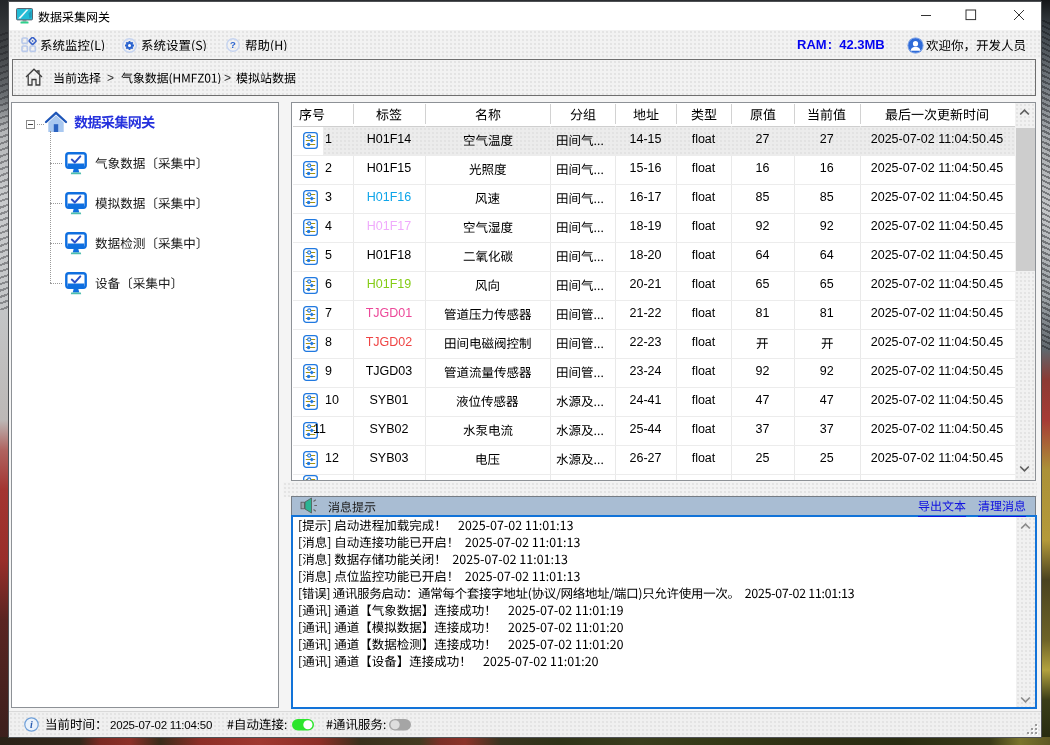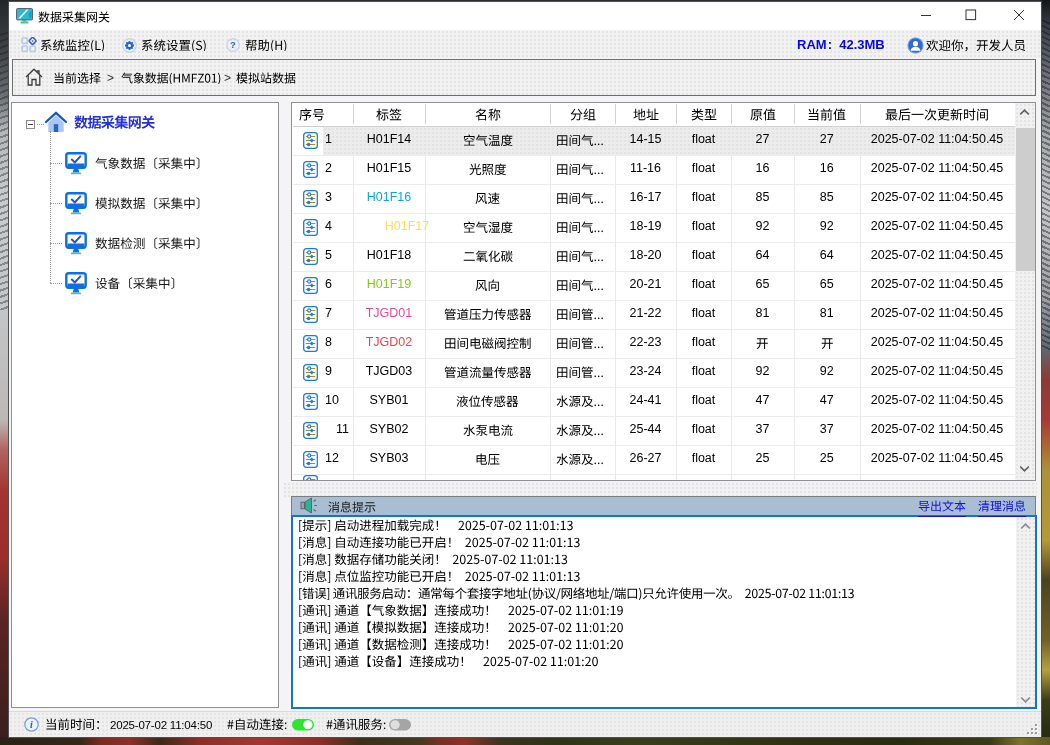"11-16" div.abs { text: 11-16 -> 15-16 }
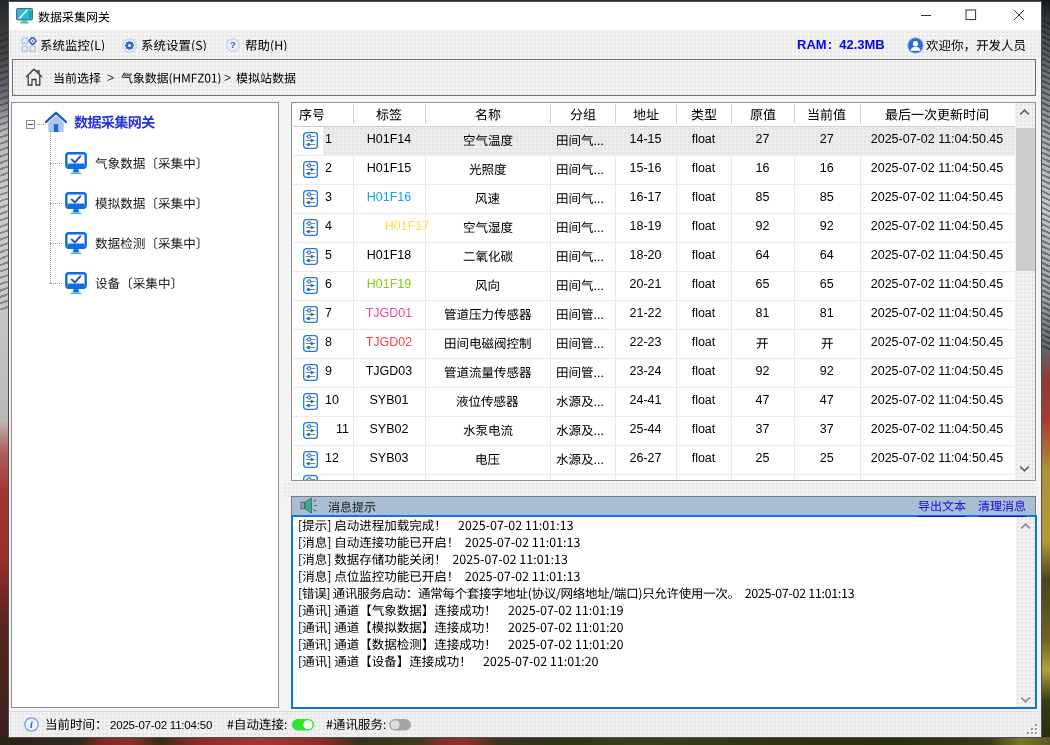"H01F17" div.abs { color: #fde047 -> #f0abfc; left: 371px -> 353.0px }
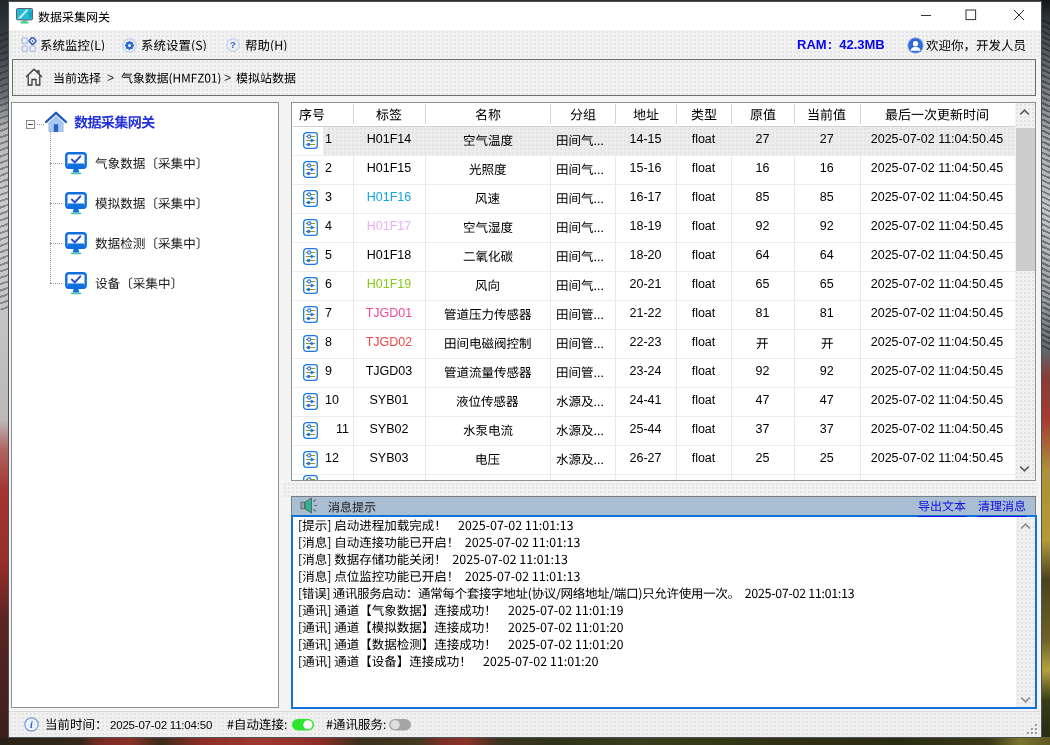"11" div.abs { left: 336px -> 313px }
